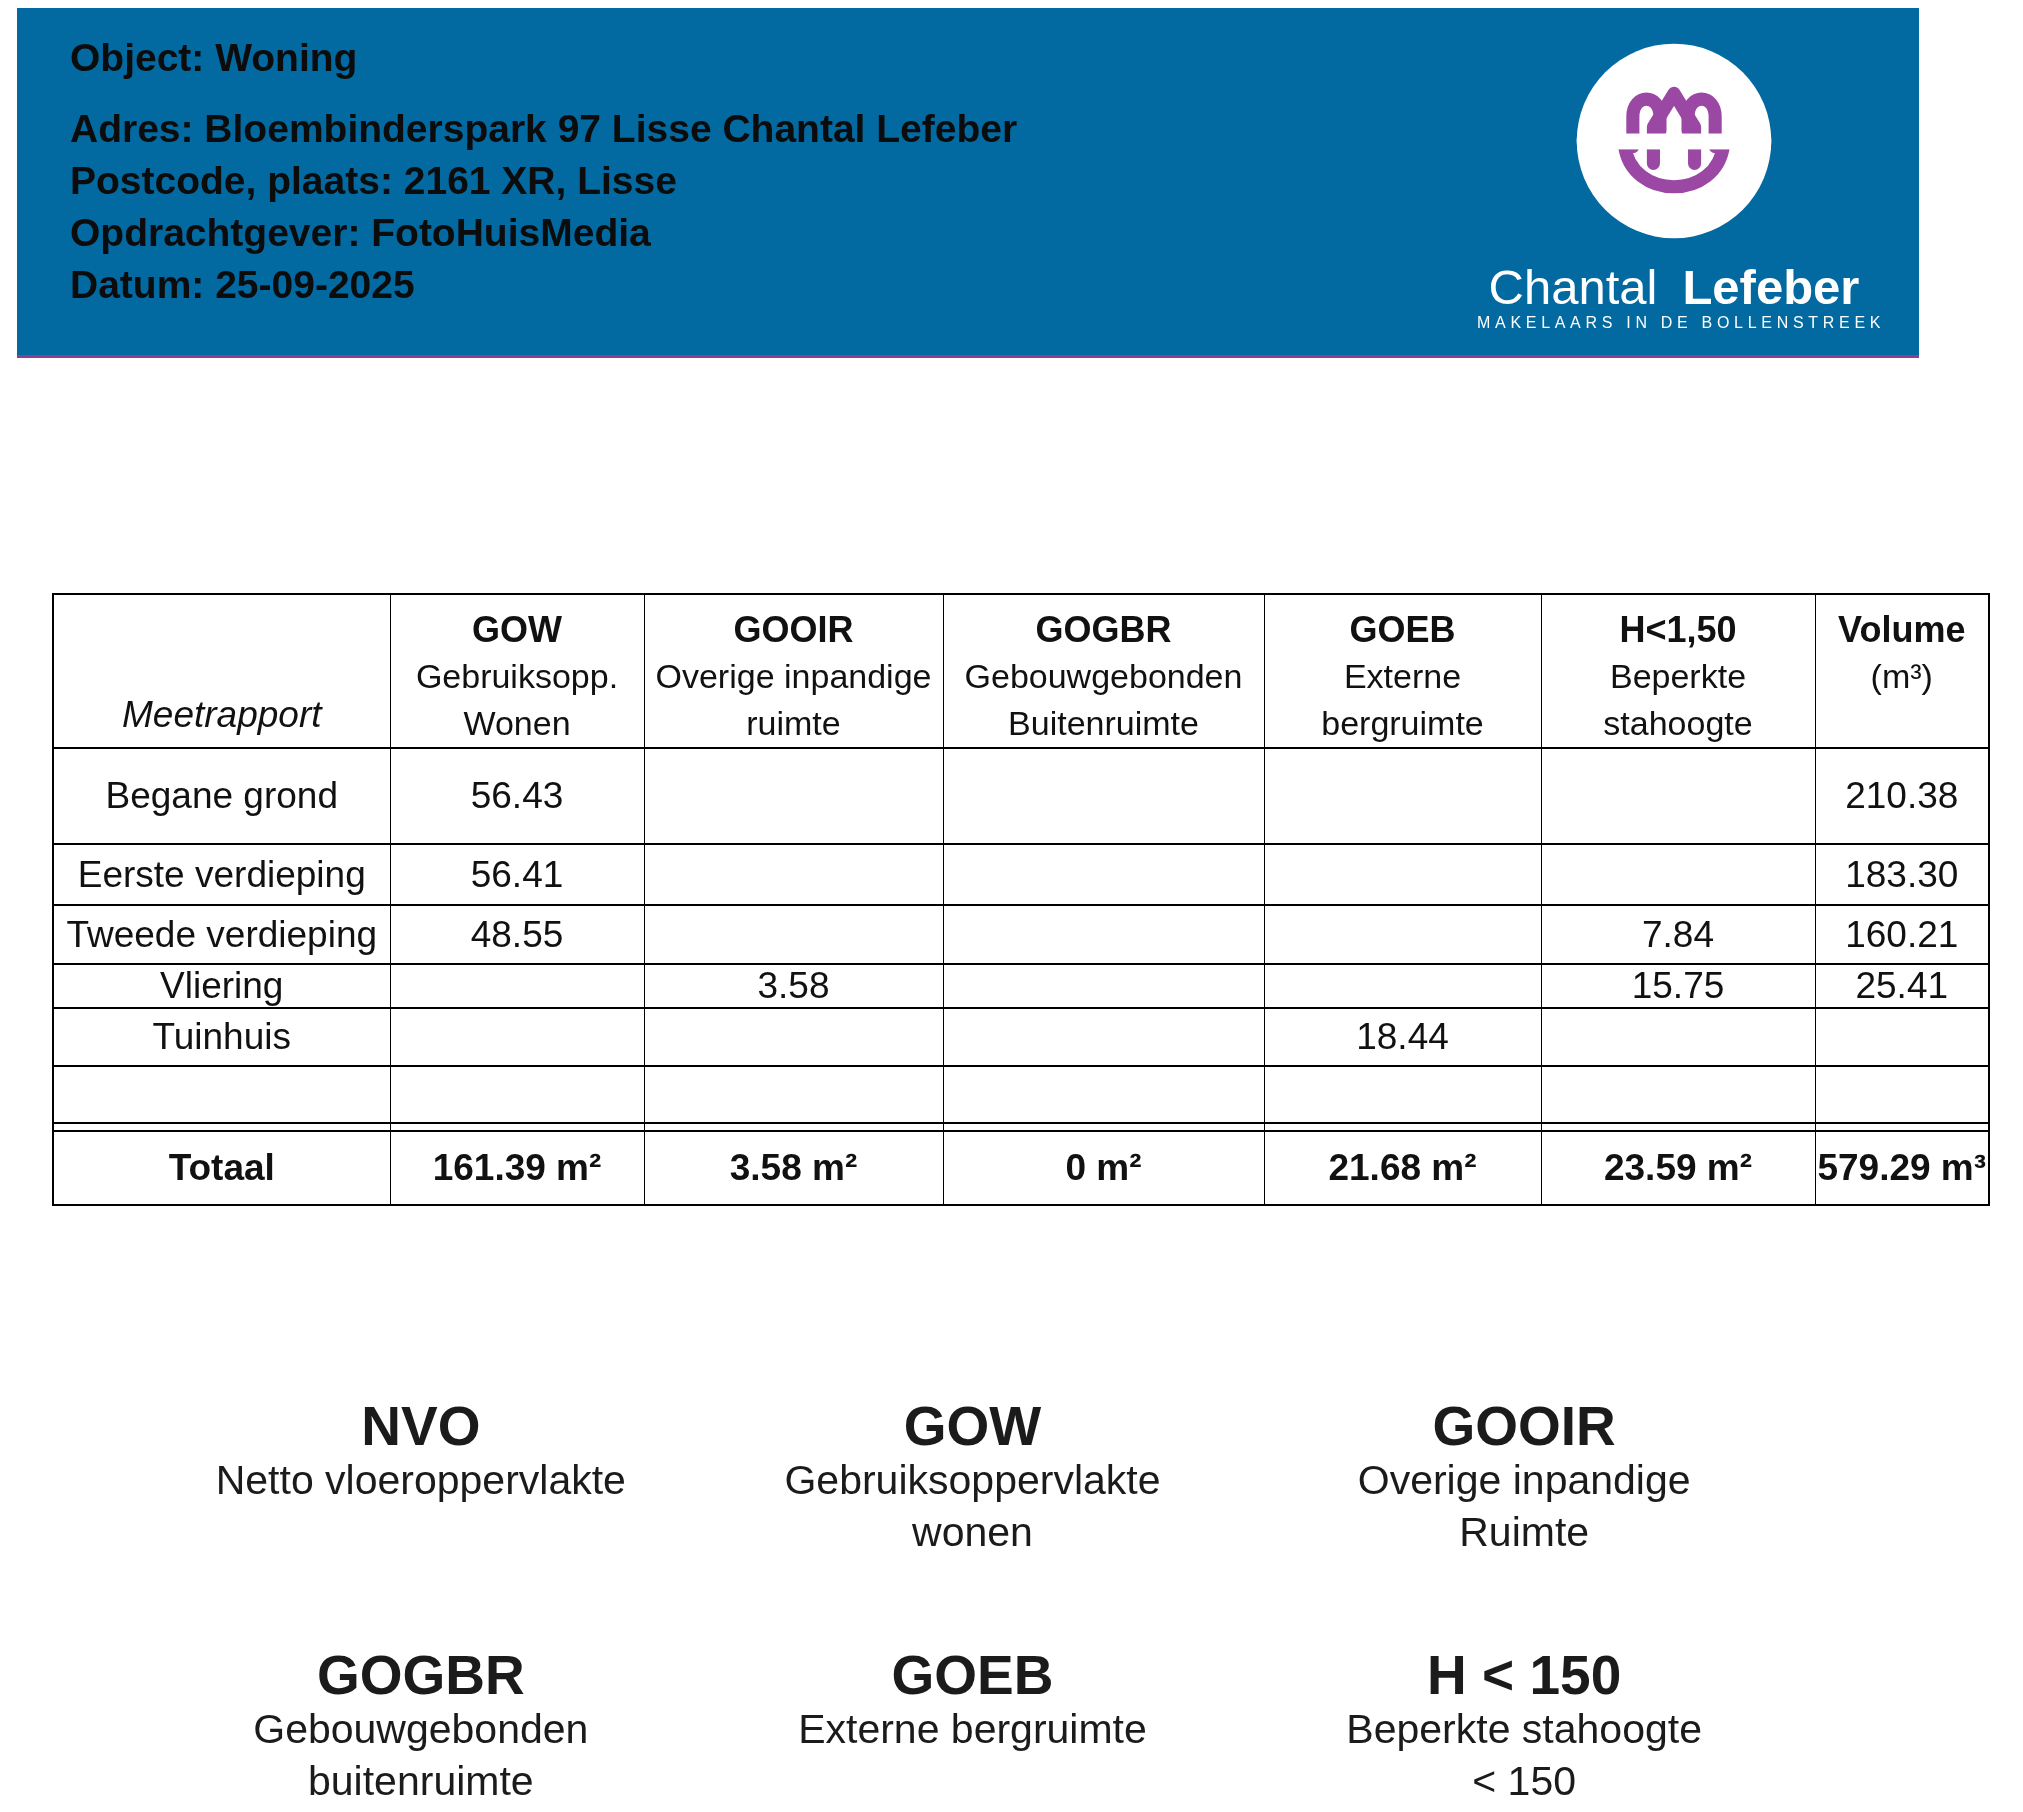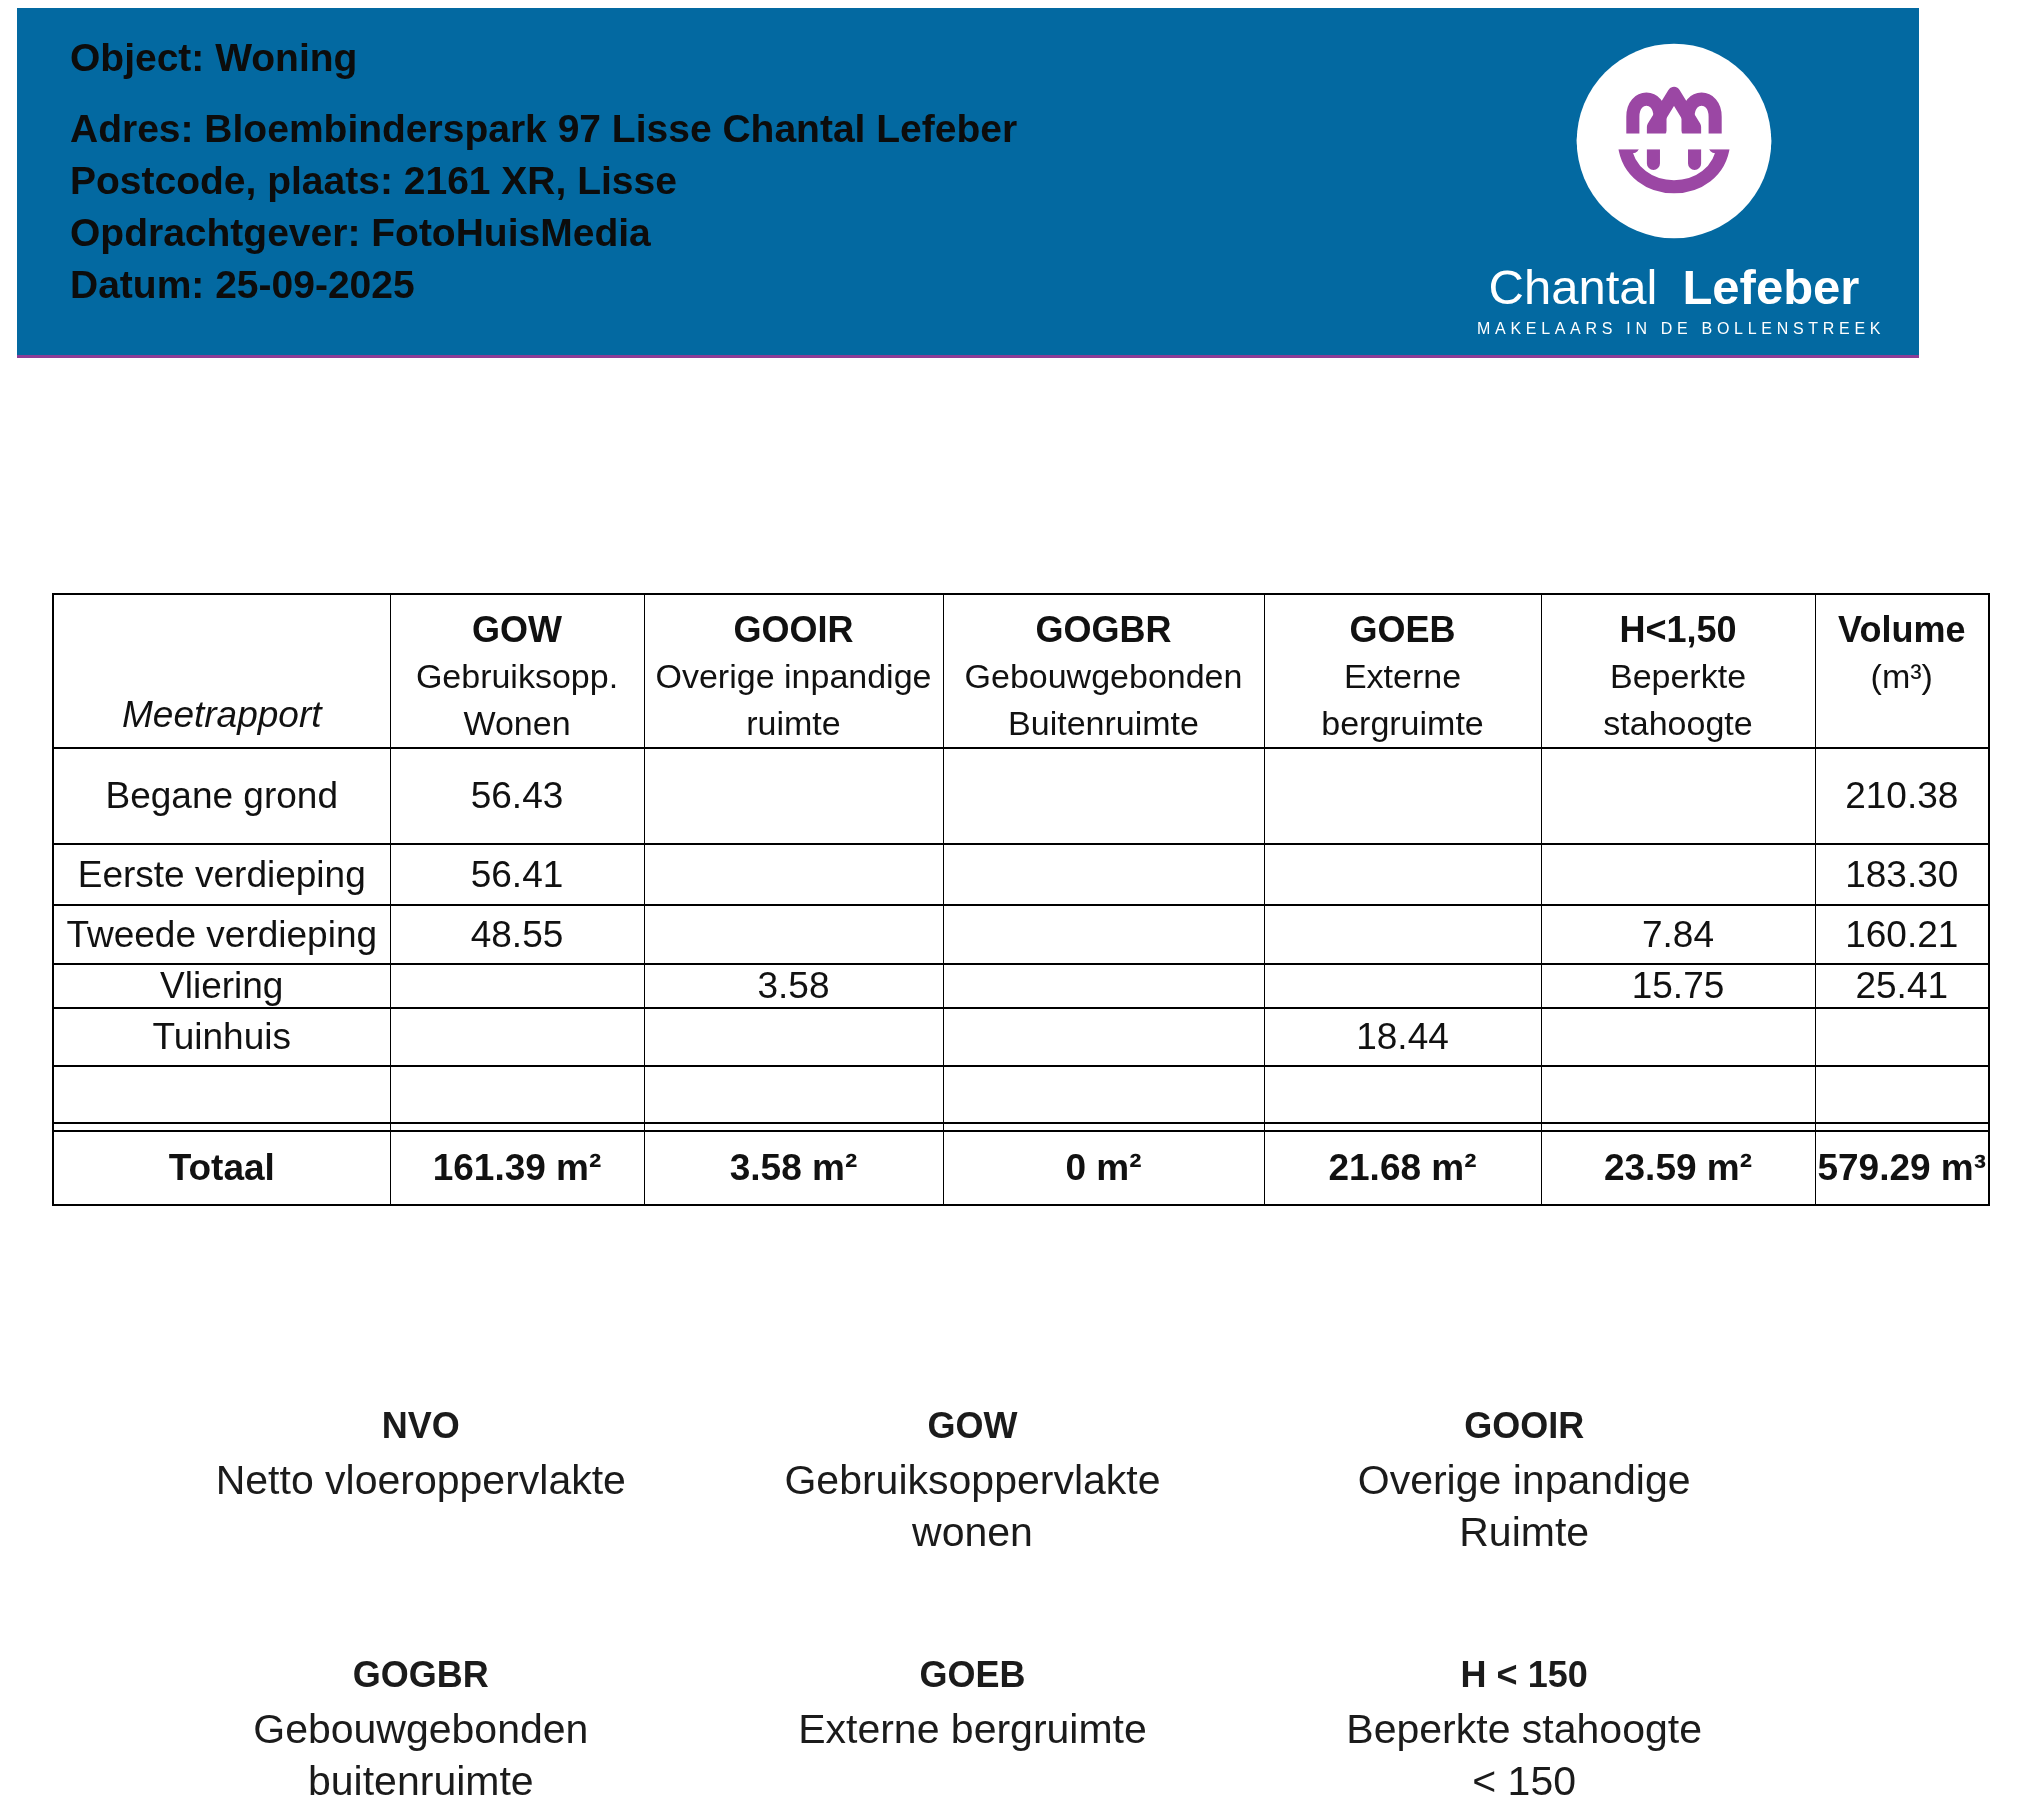"MAKELAARS IN DE BOLLENSTREEK" .logo-tagline { margin-top: 7px -> 1px }
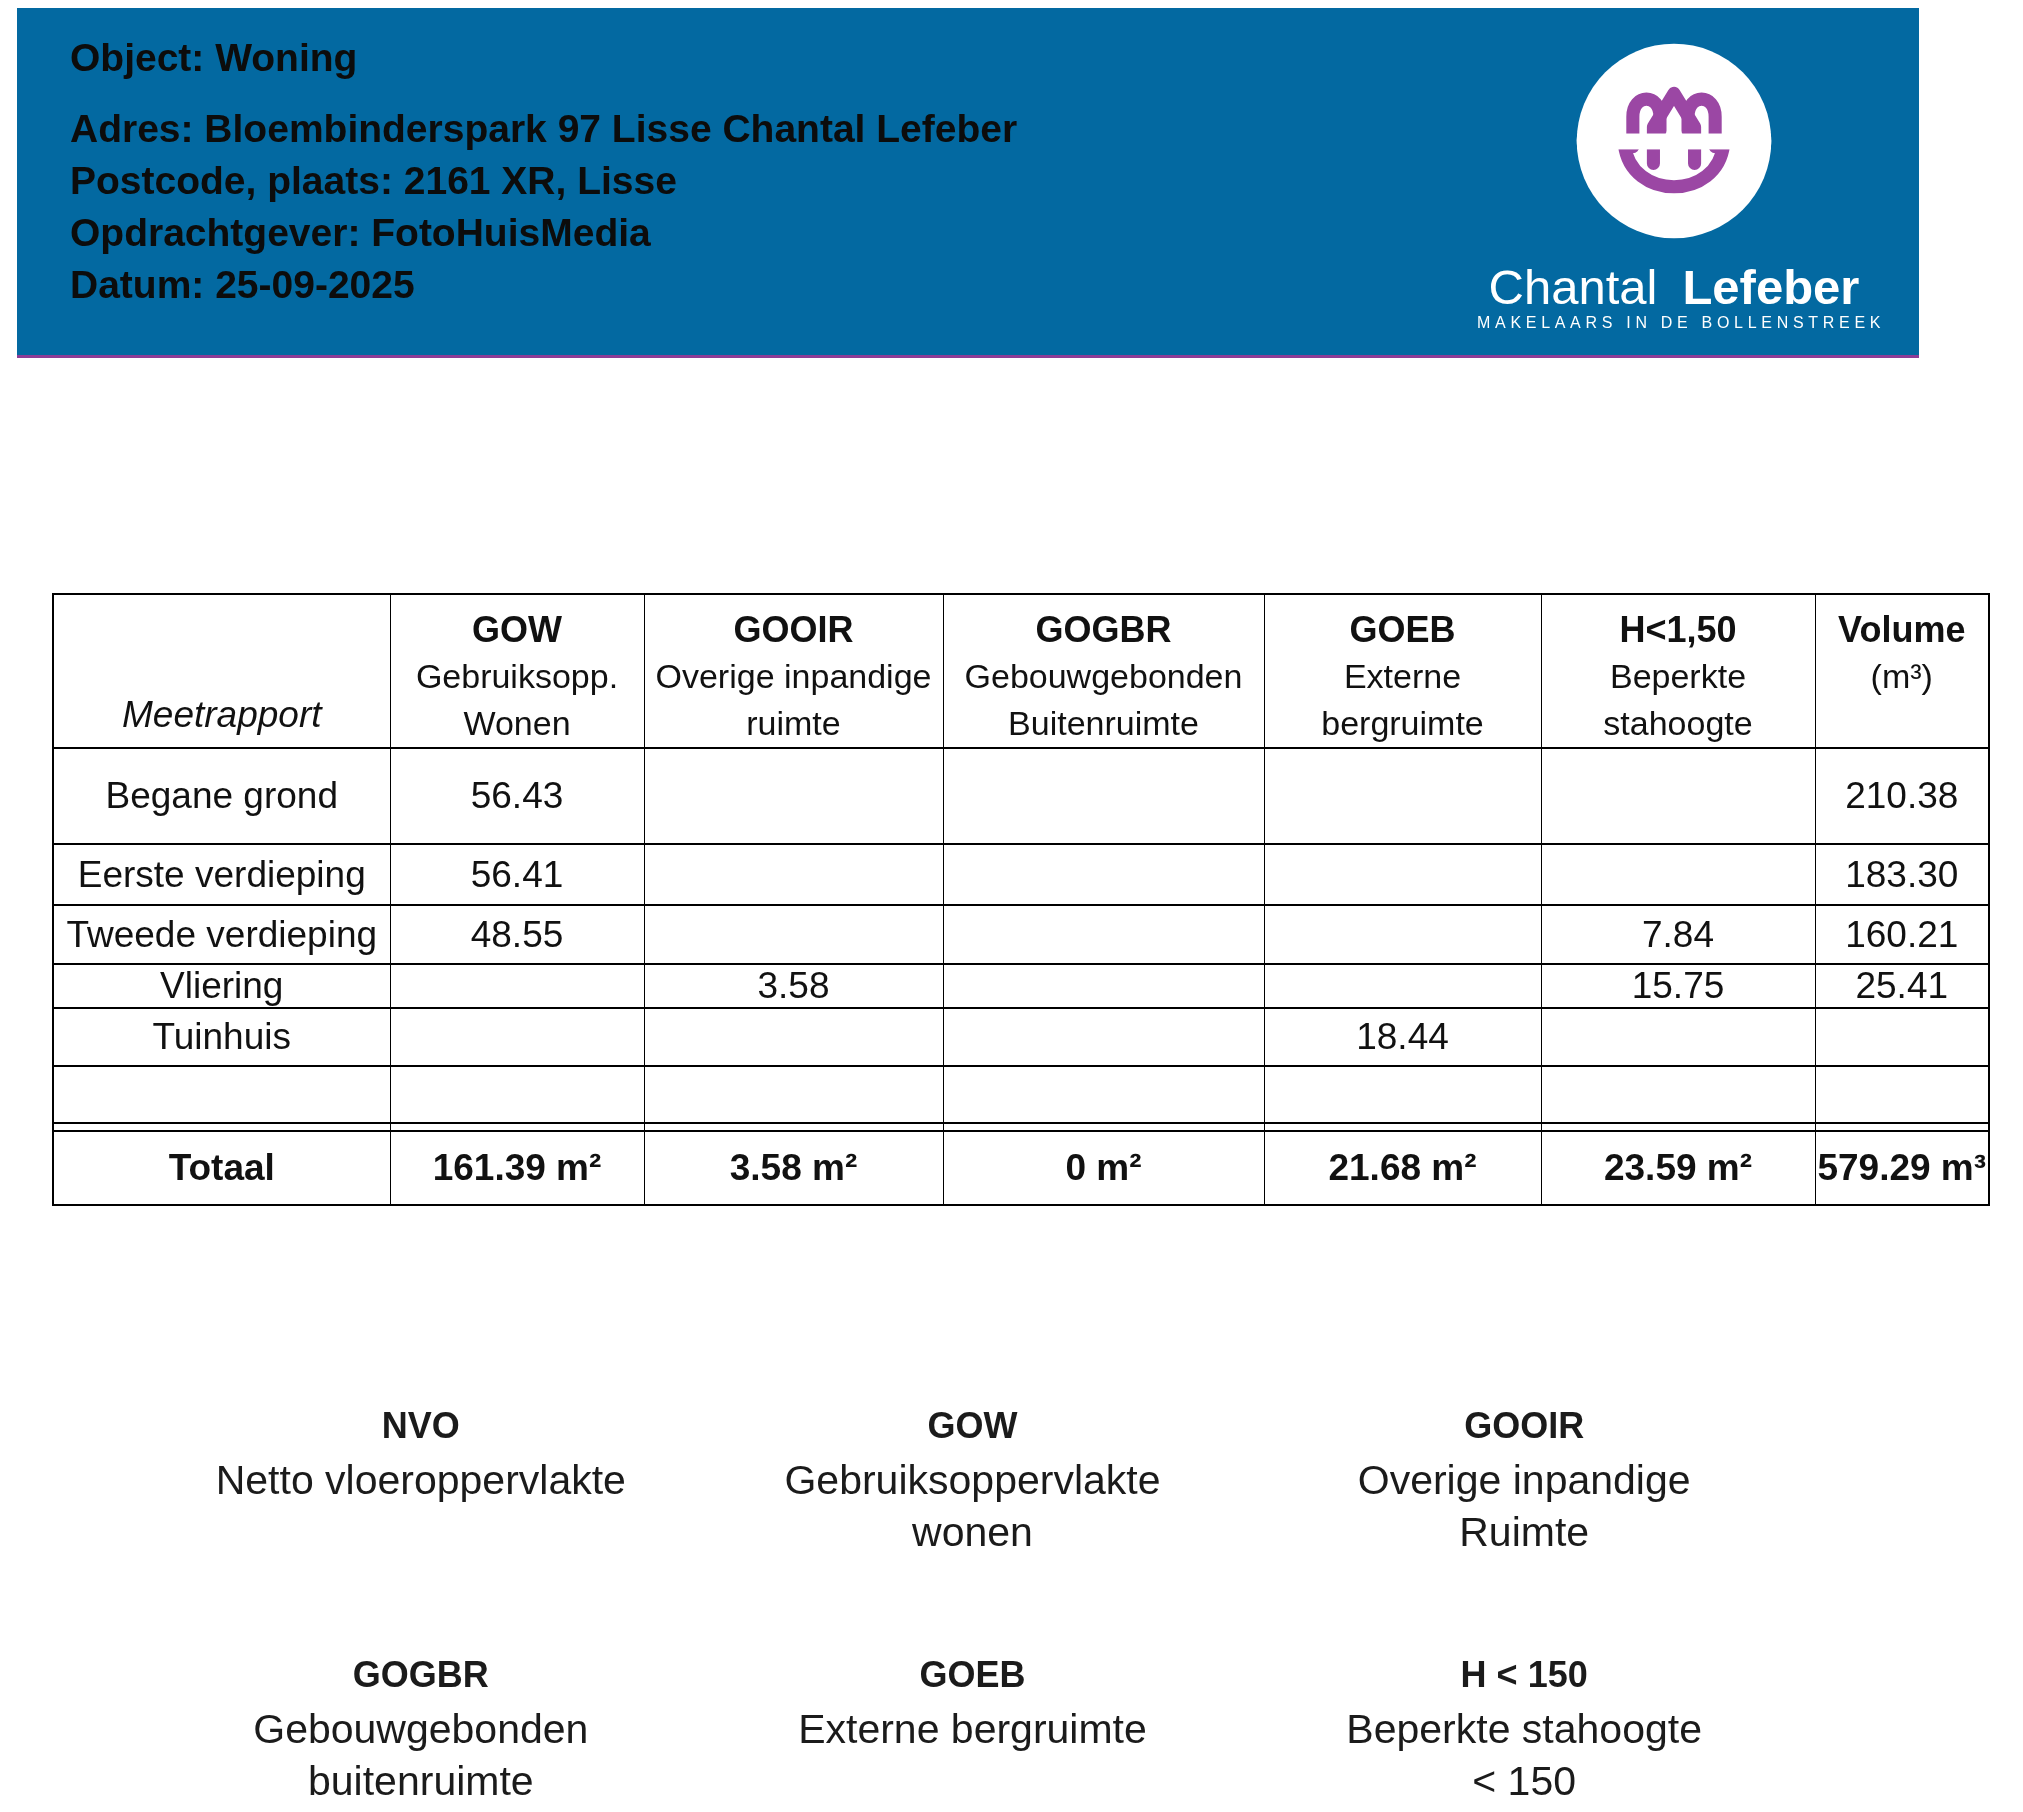"NVO" .legend-abbr { font-size: 36px -> 55px }
